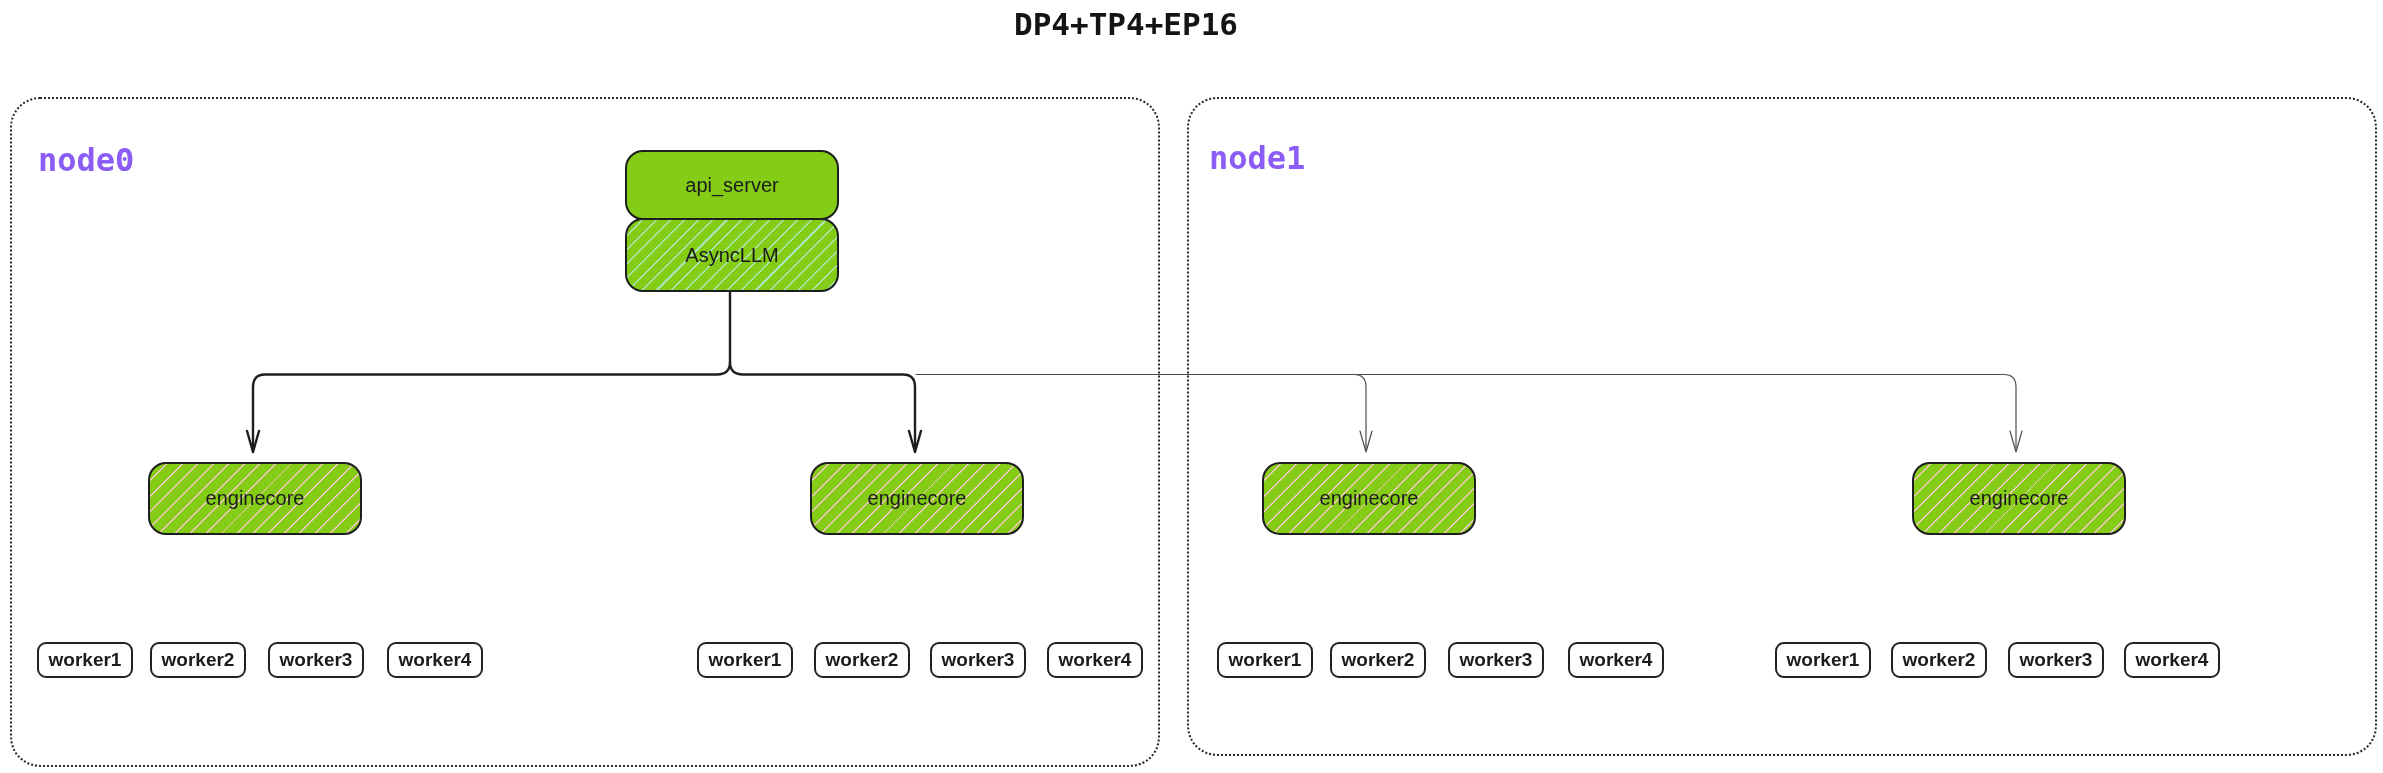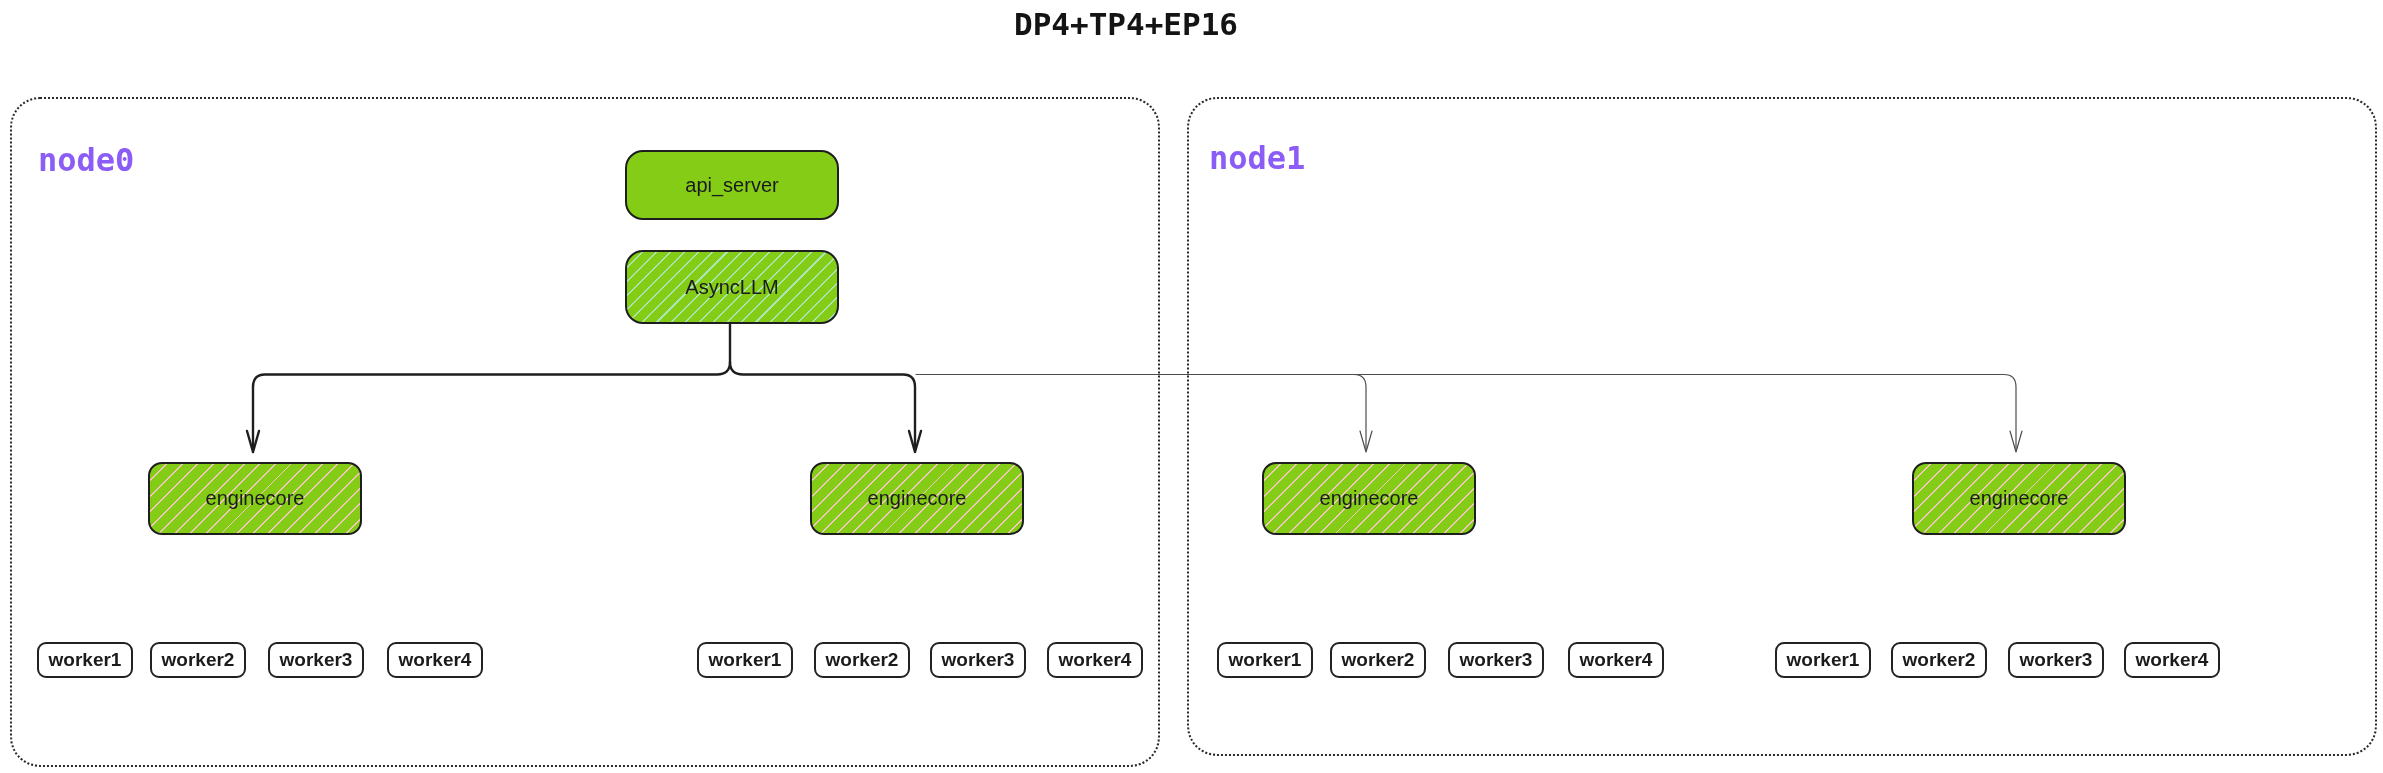"AsyncLLM" .hatch-green { margin-top: 32px -> none }
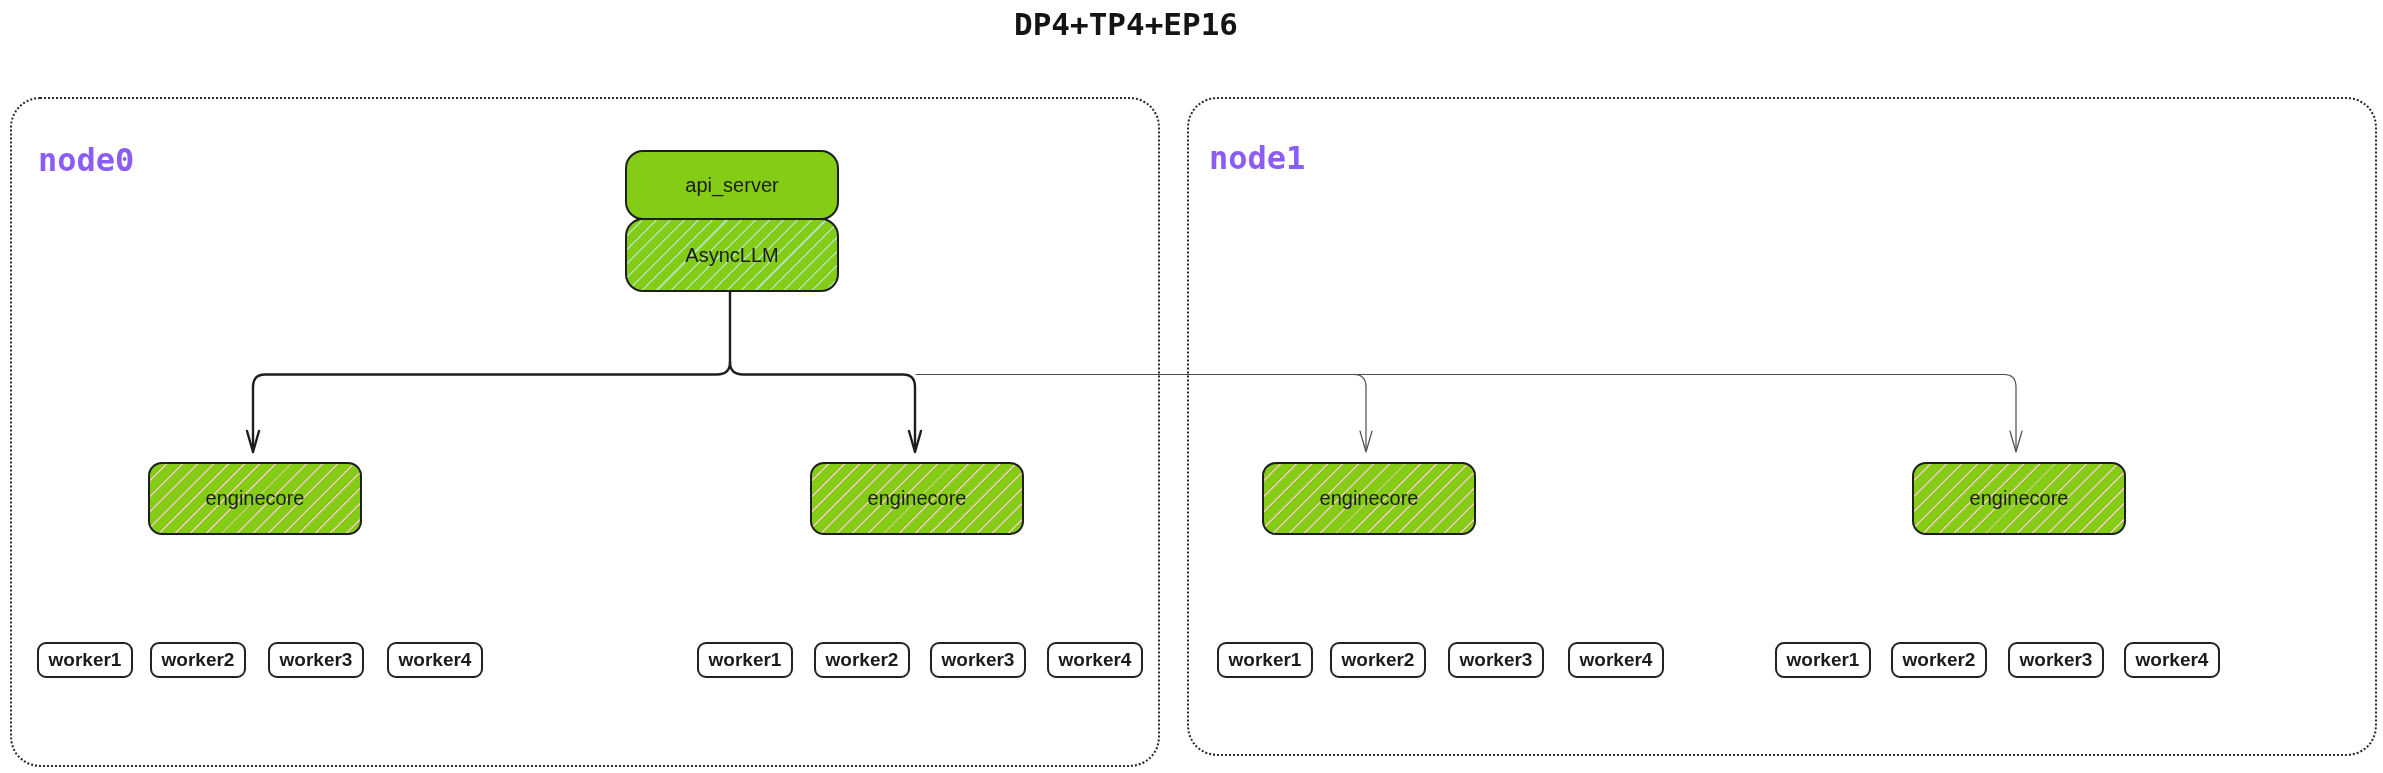"enginecore" .hatch-red { border-radius: 14px -> none }
